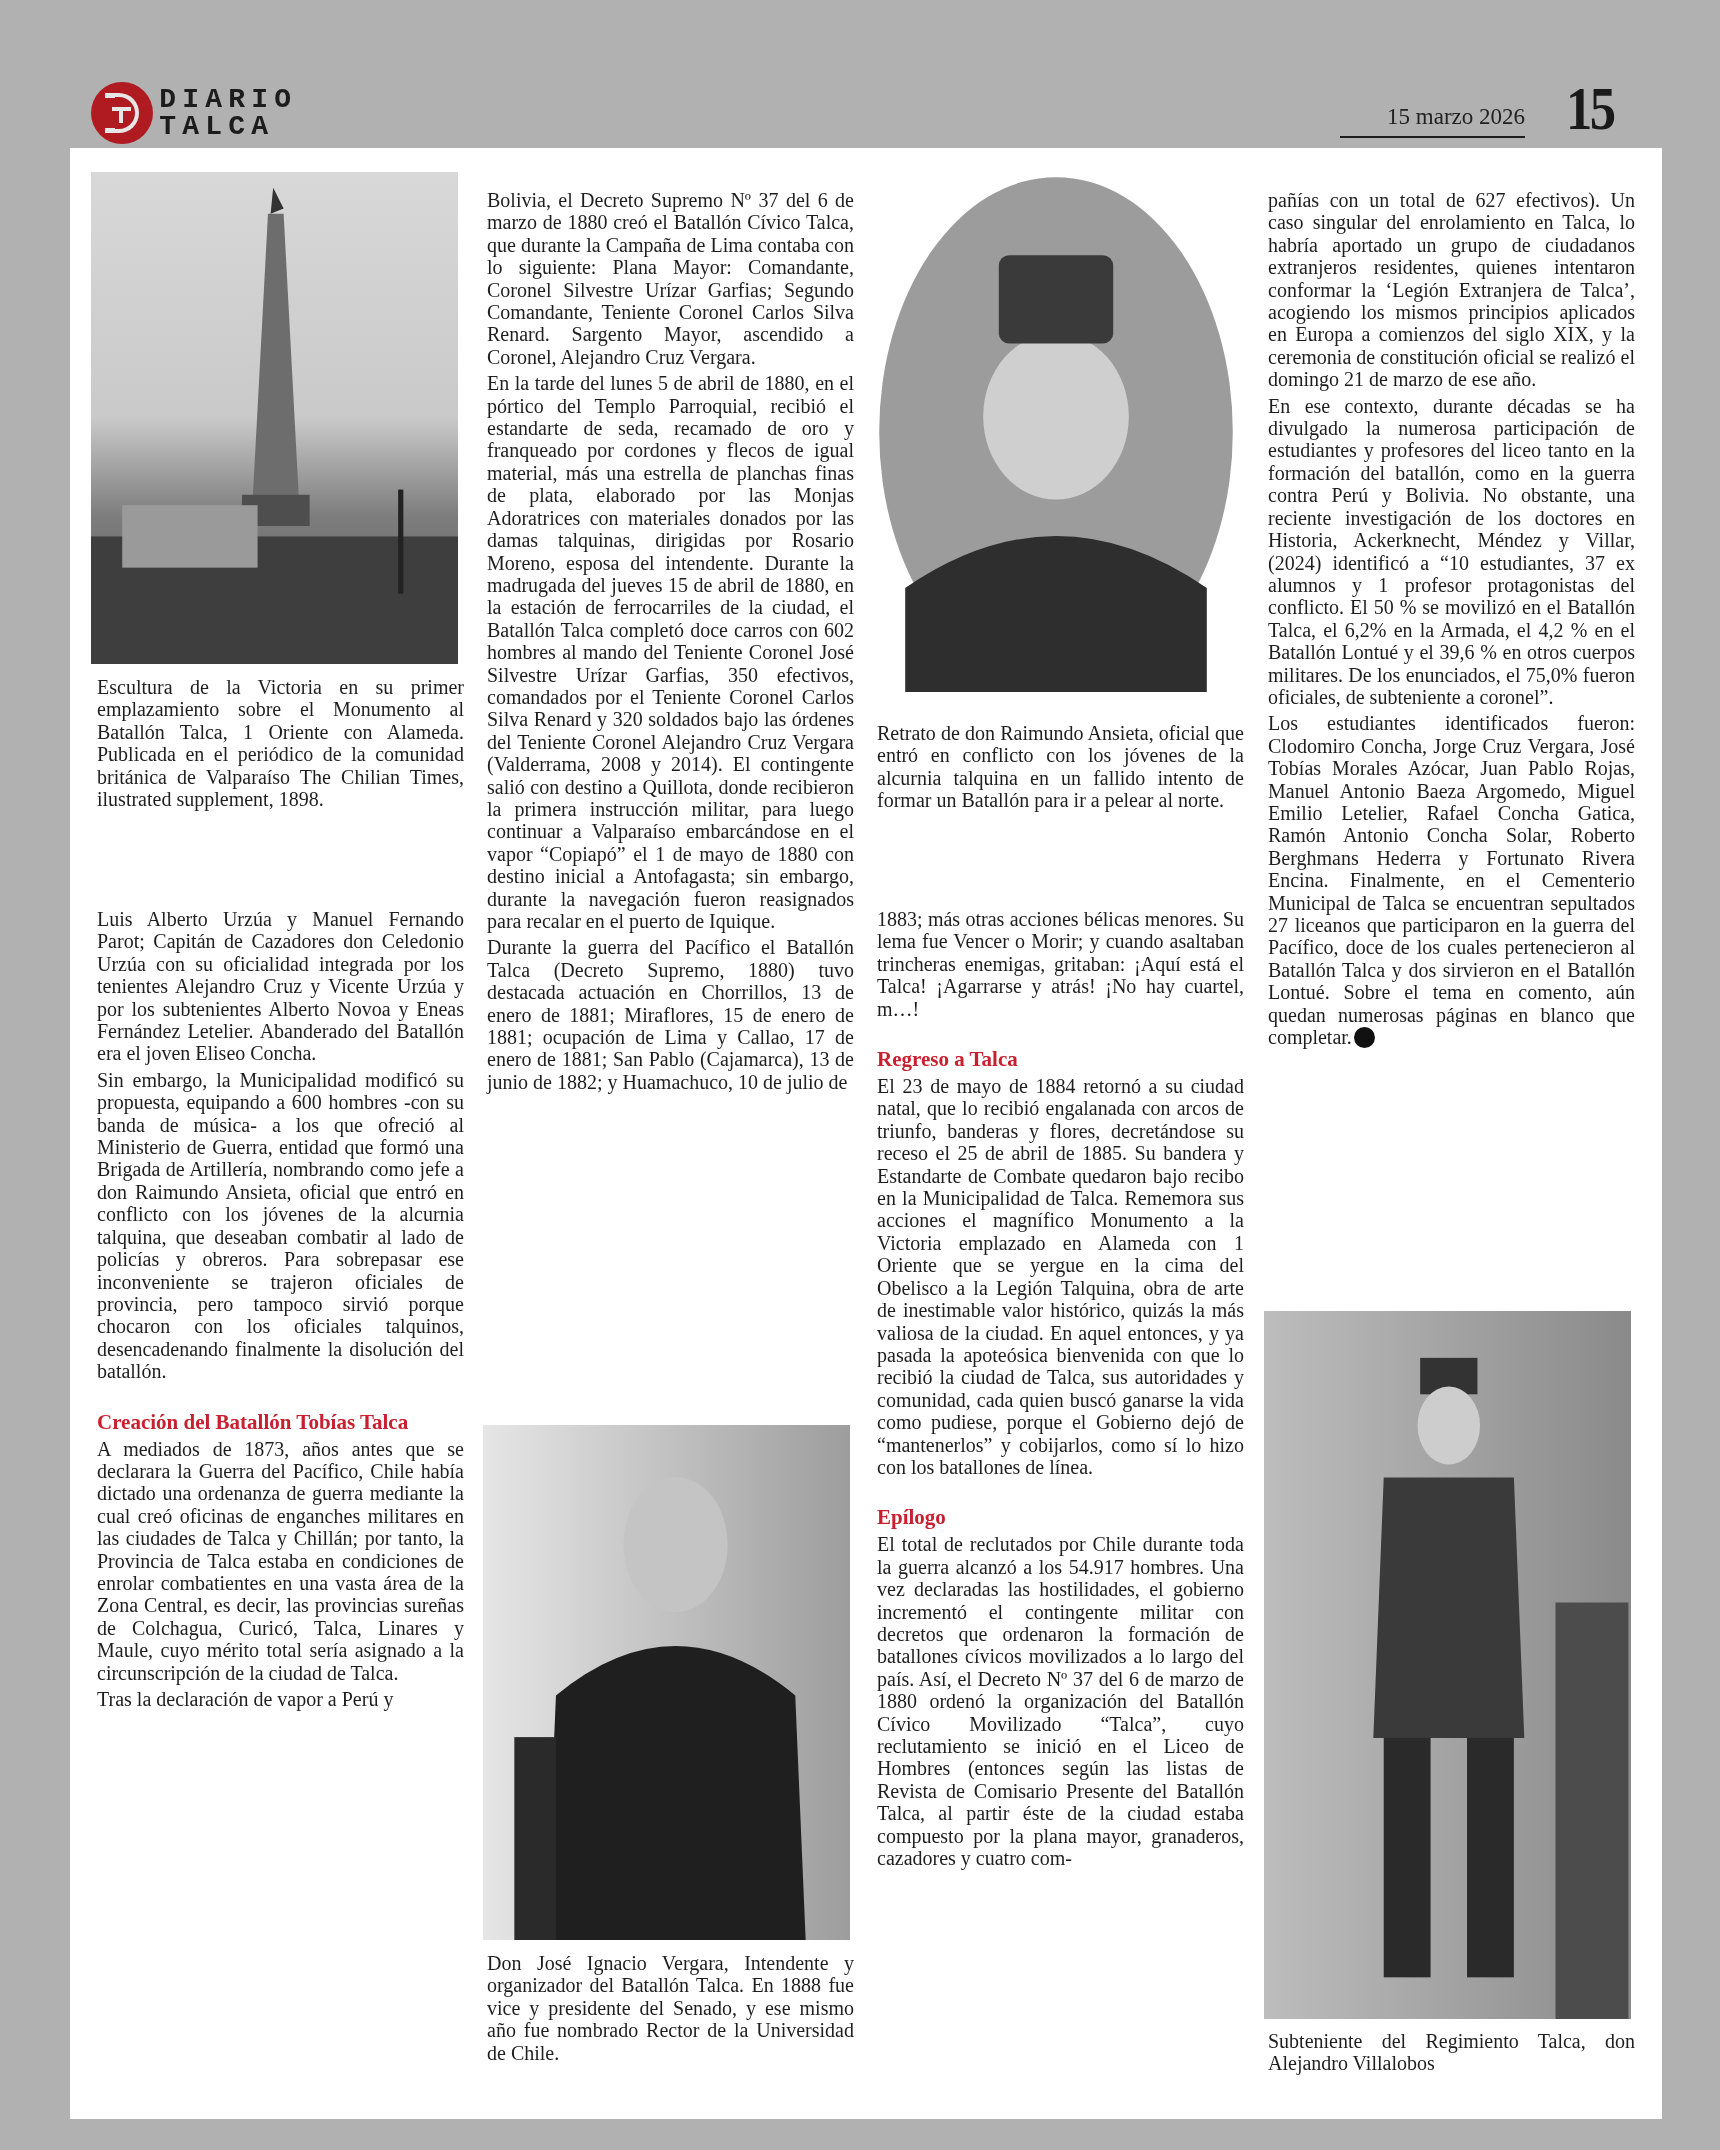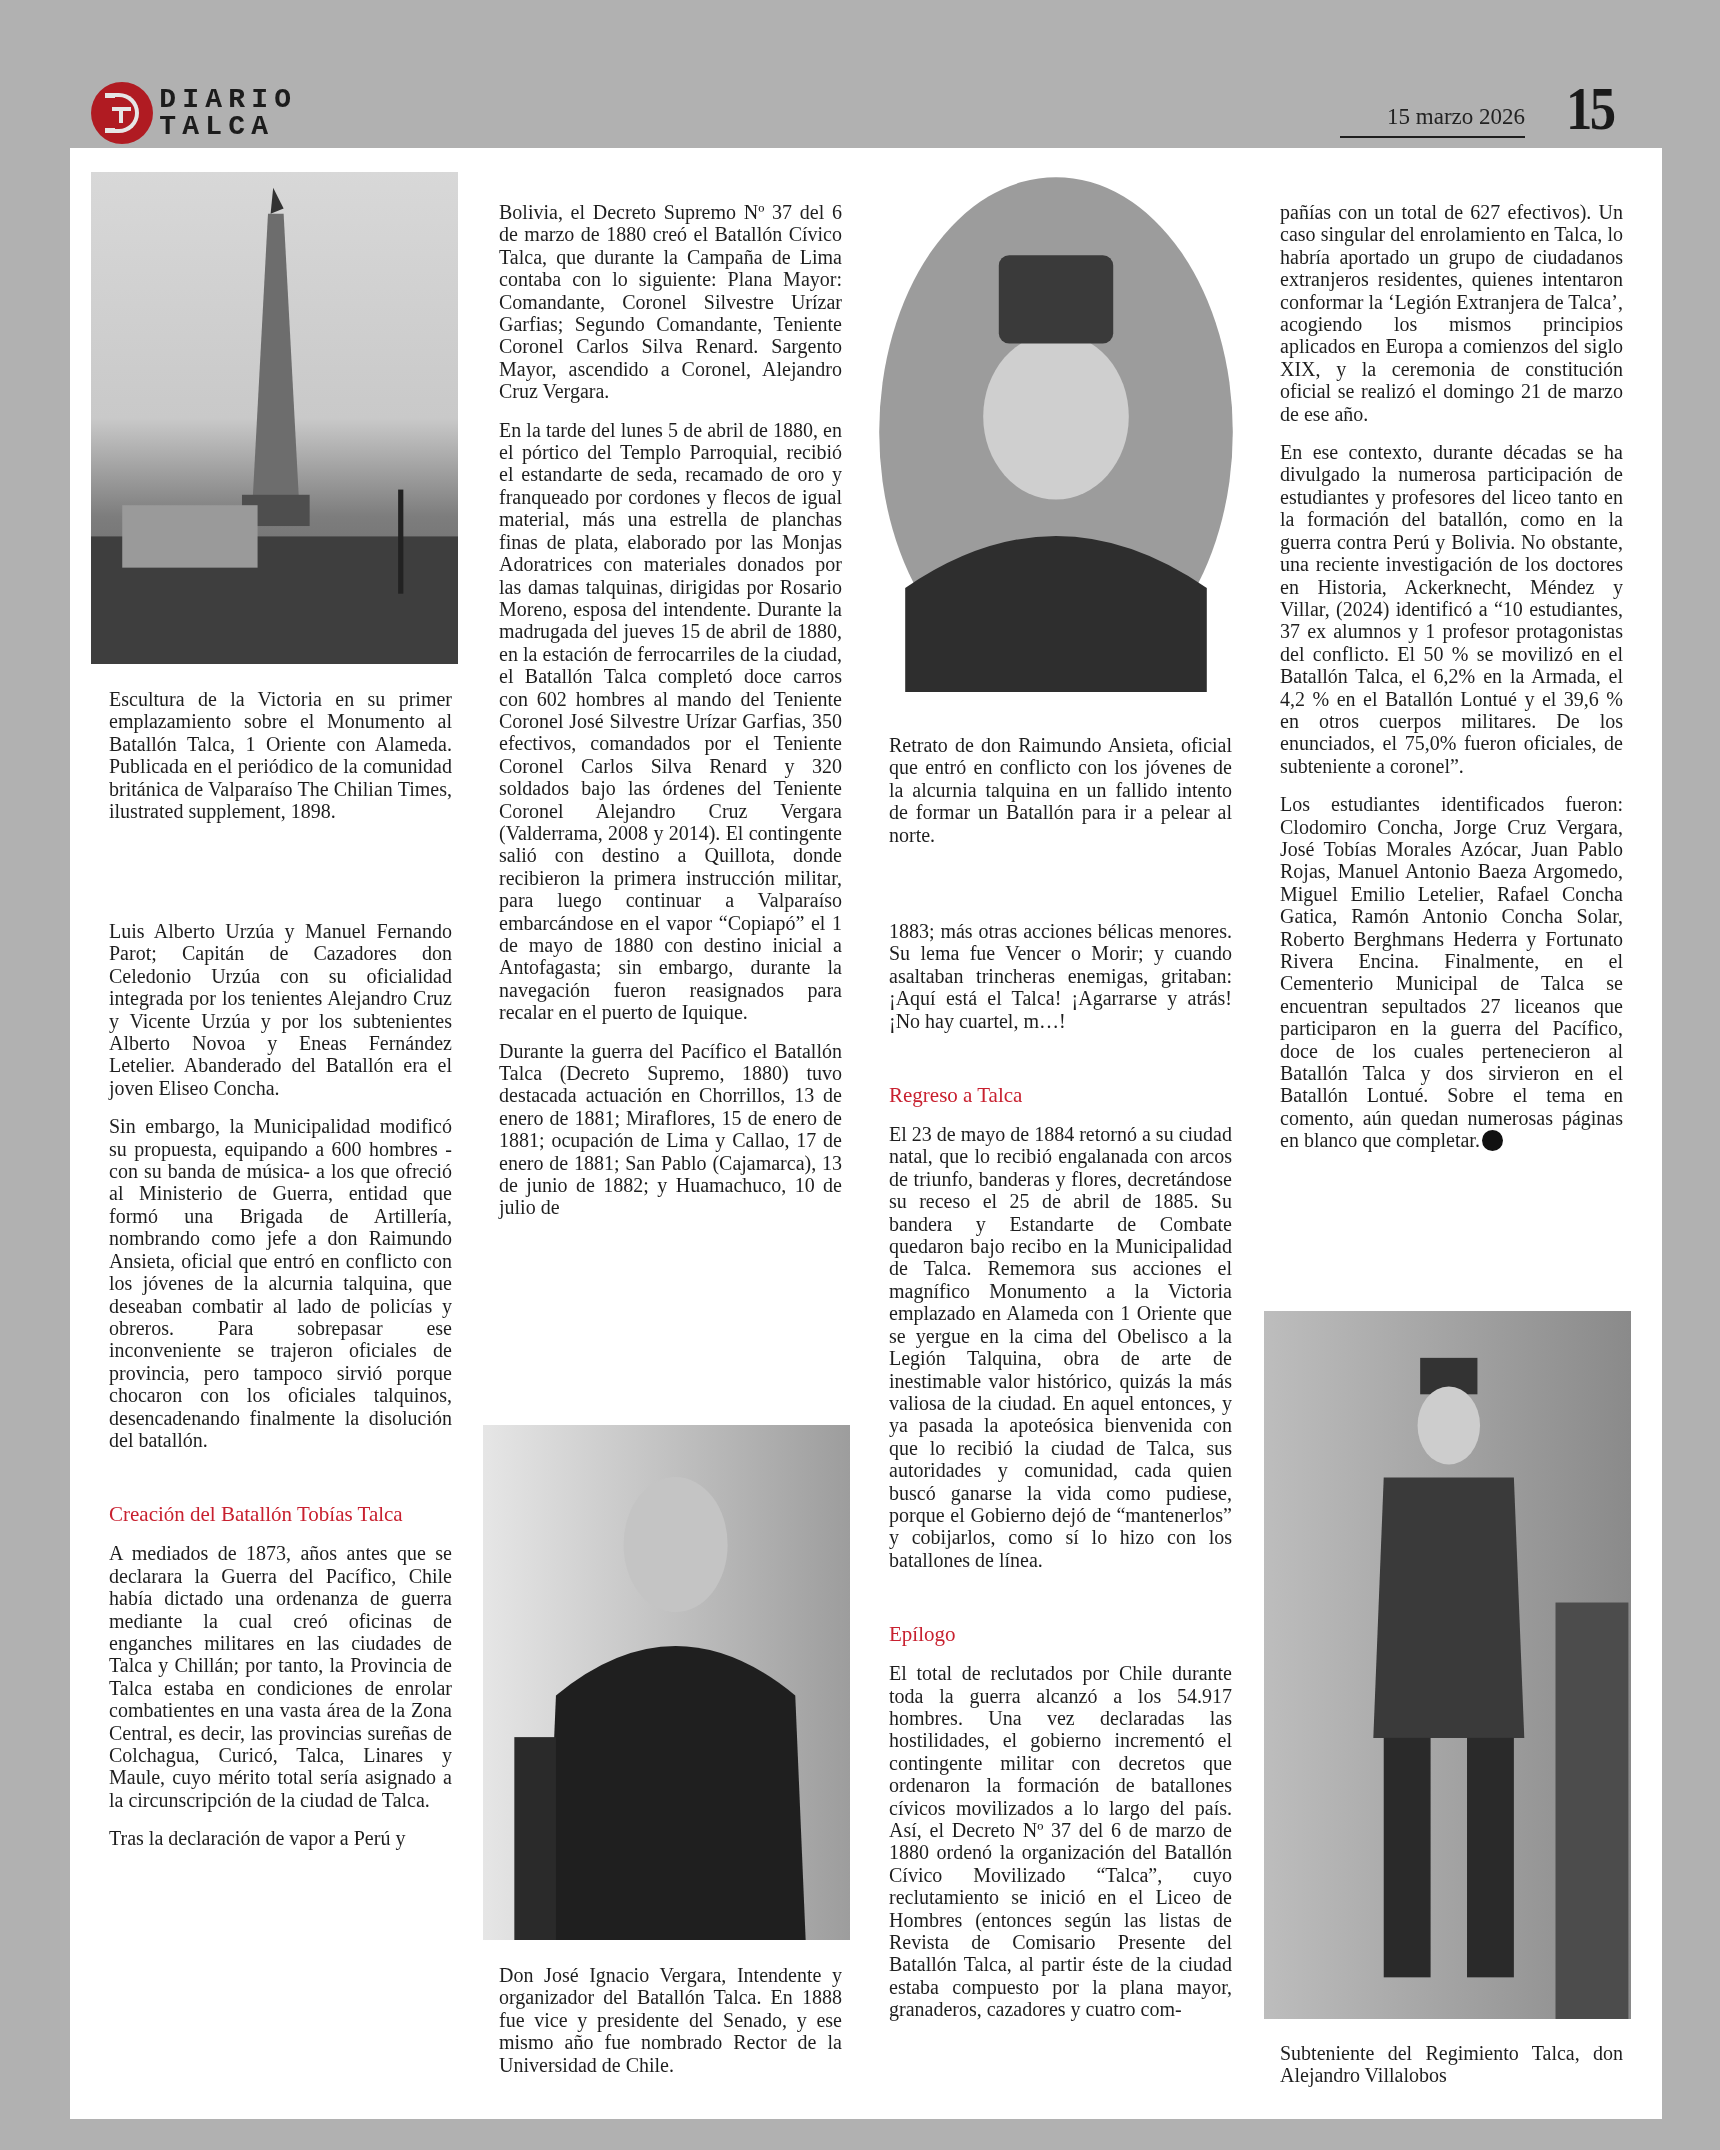"Bolivia, el Decreto Supremo Nº" .col p { margin: 16px -> 4px }
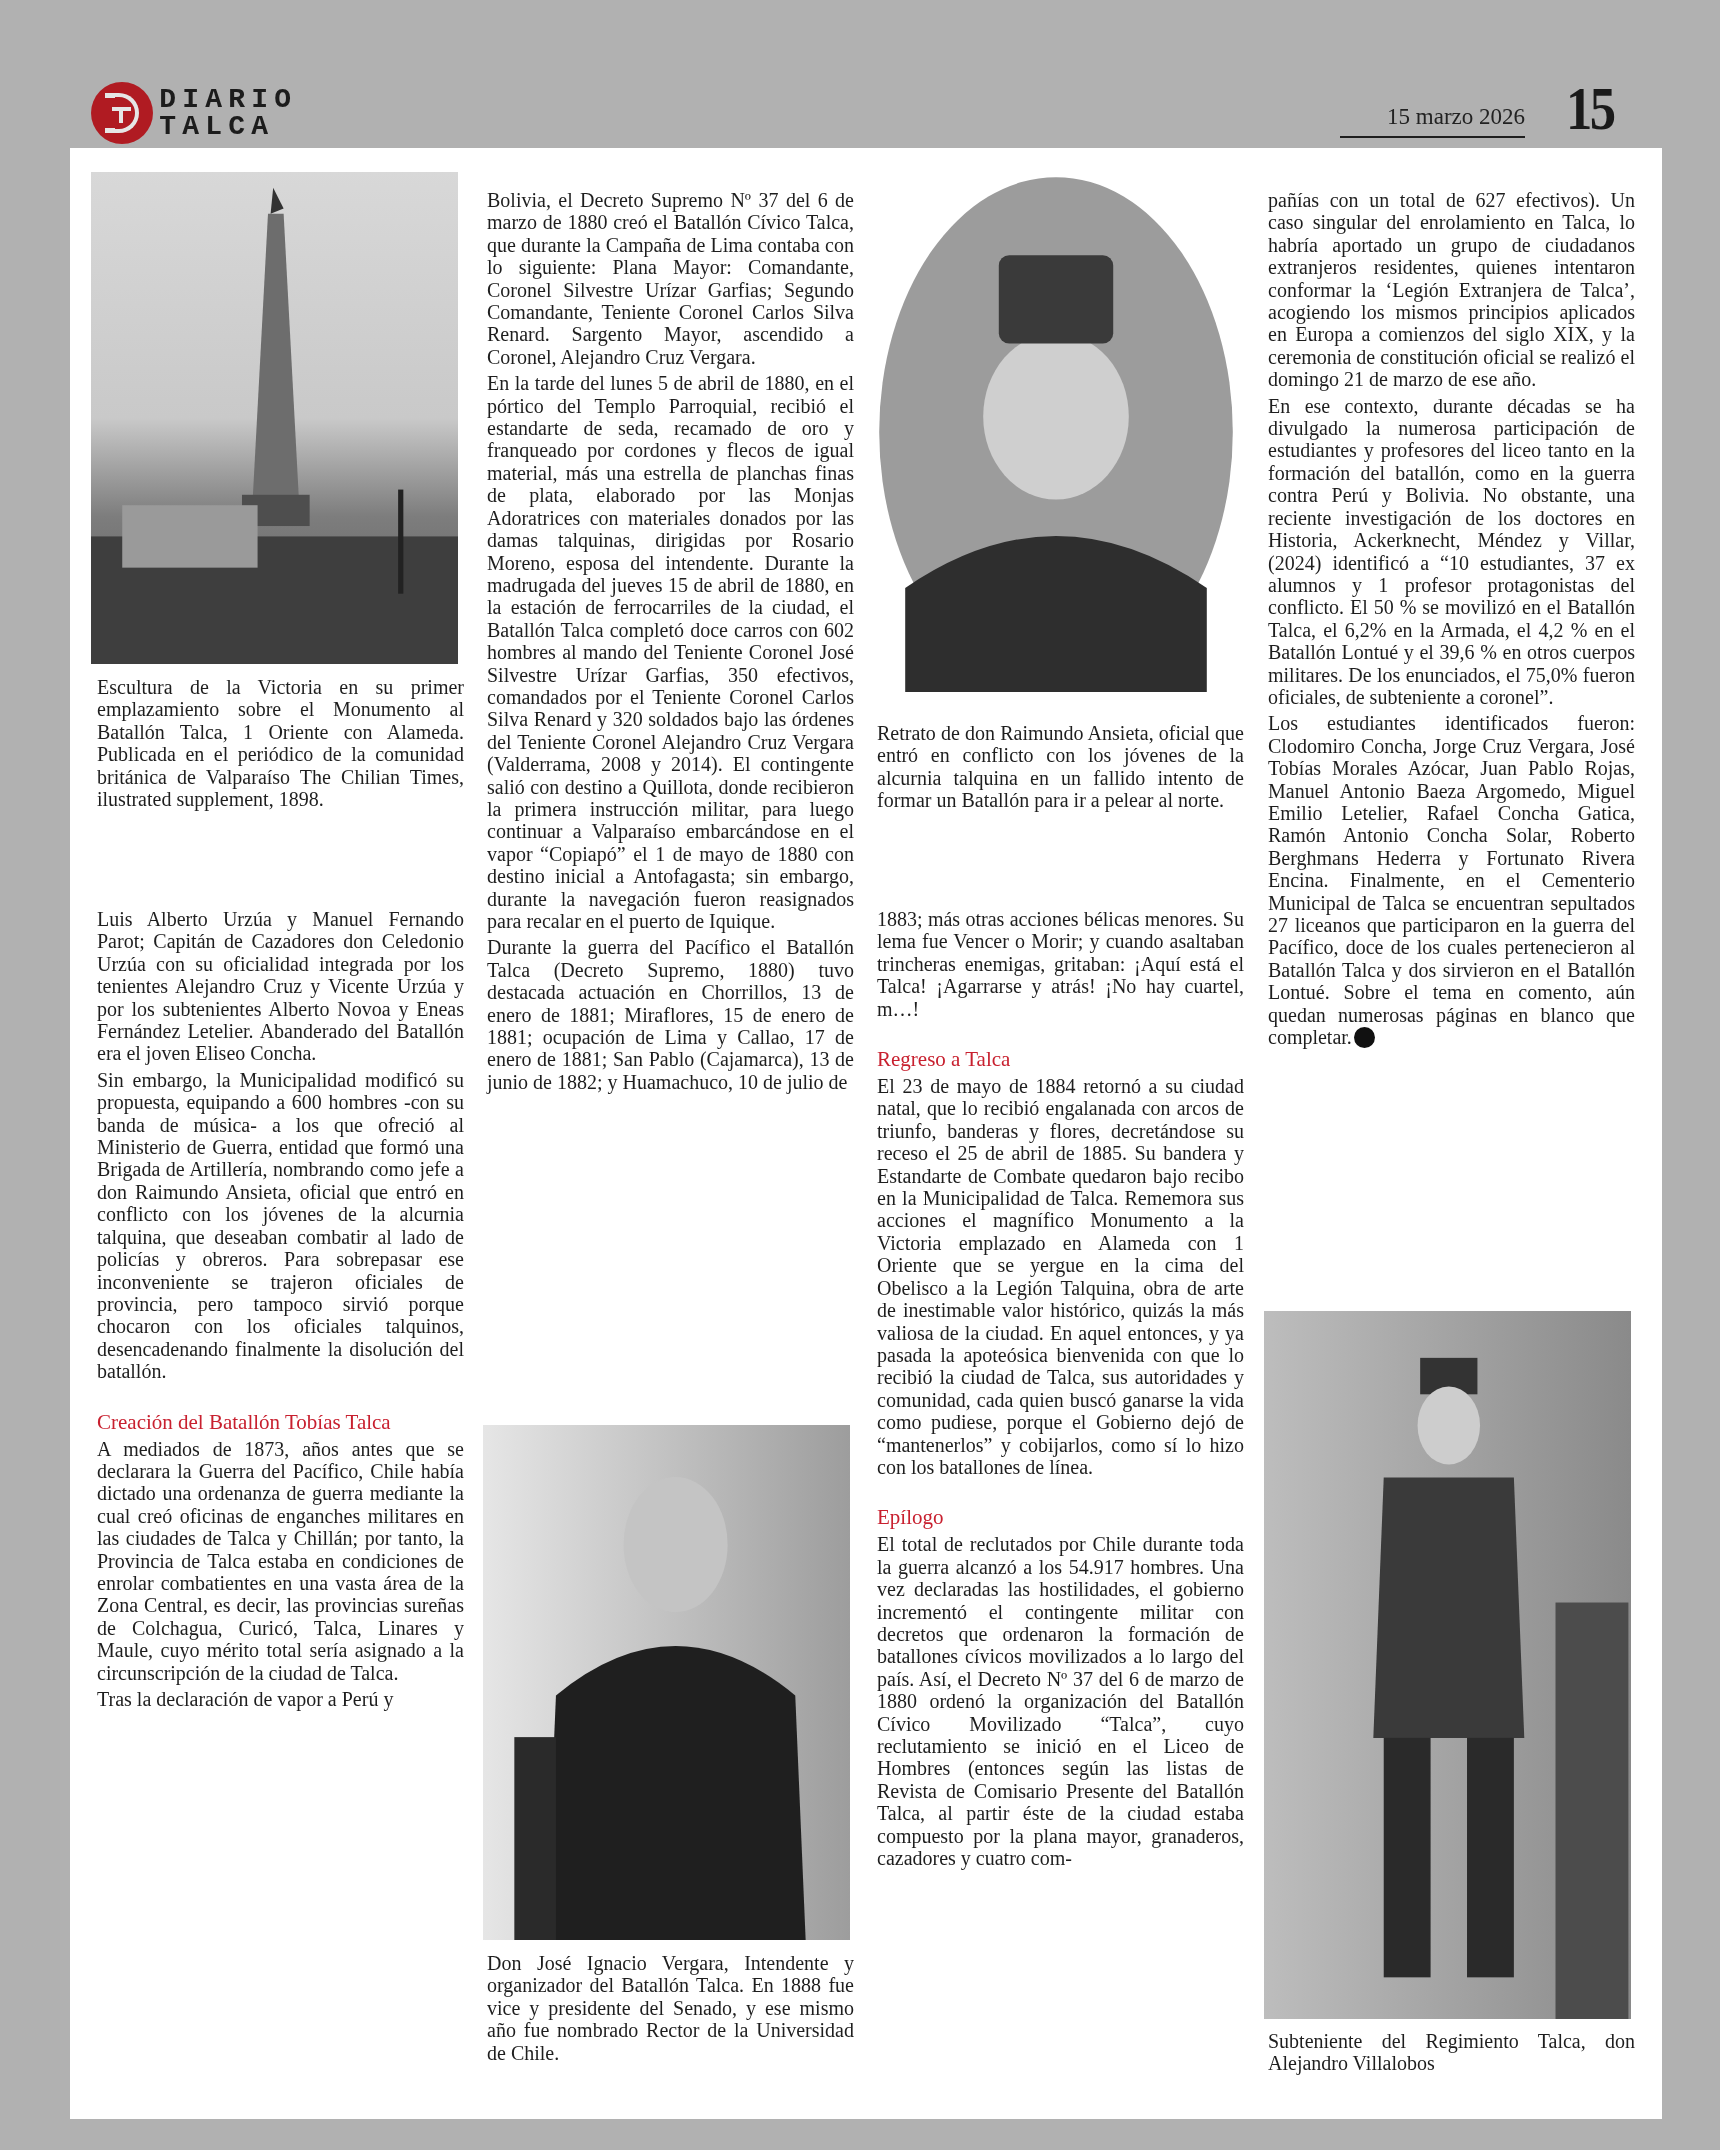"Regreso a Talca" .h { font-weight: normal -> bold }
